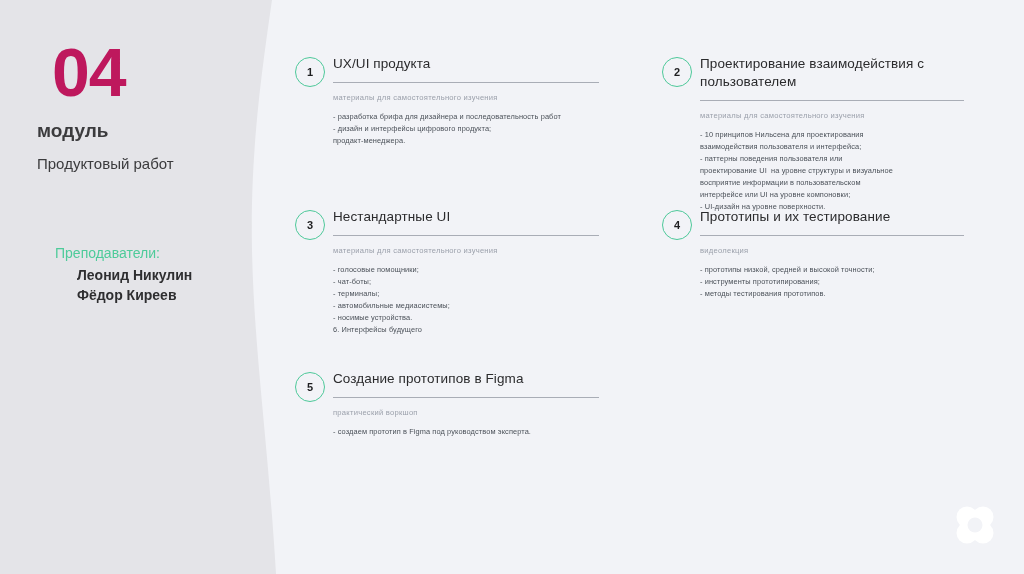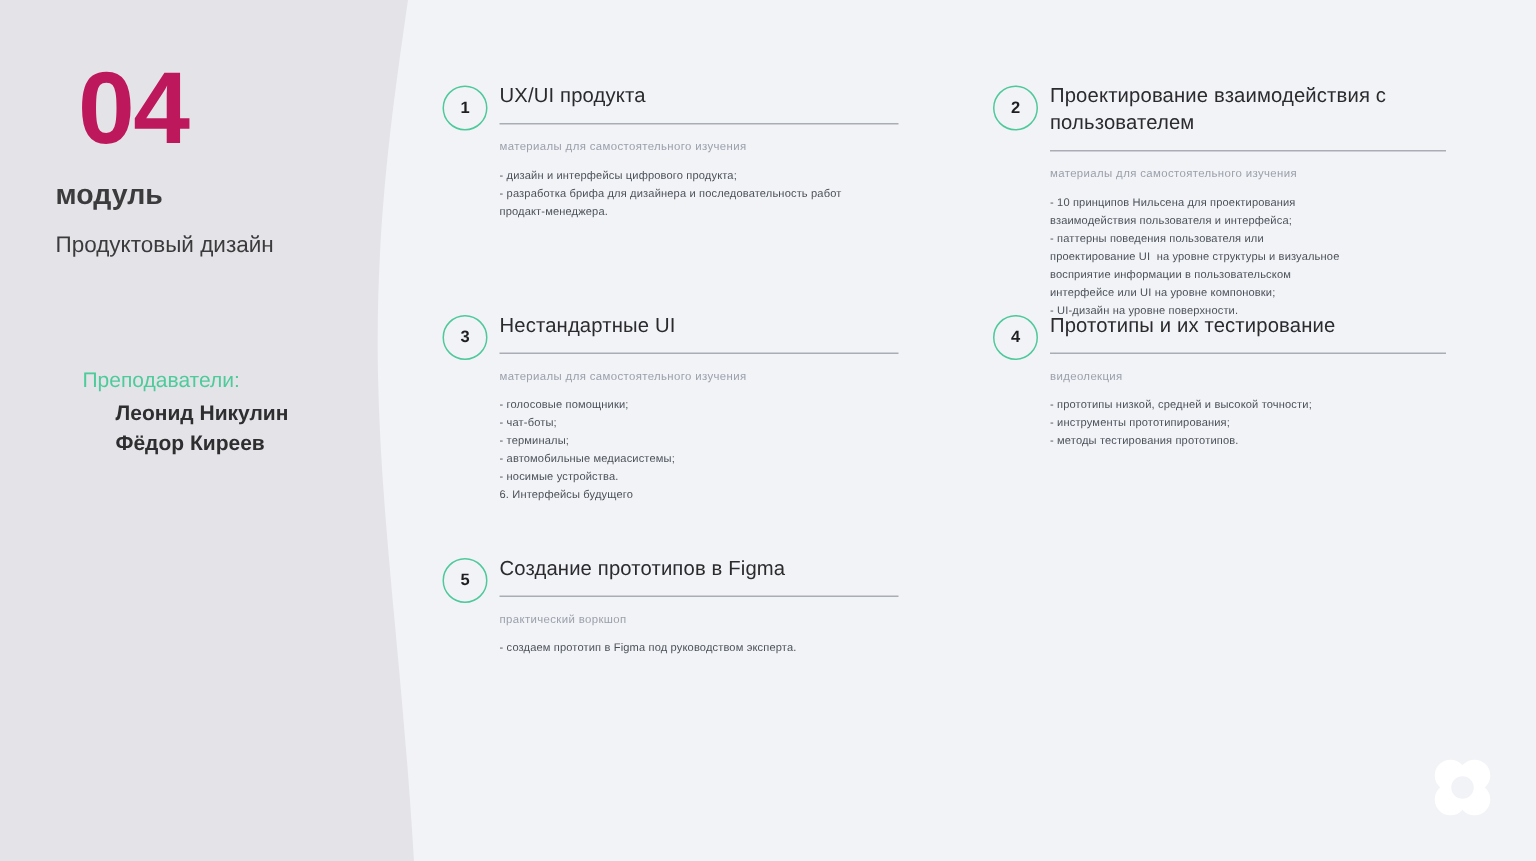"- дизайн и интерфейсы цифрового" div { order: before "- разработка брифа для дизайнера" -> after "- разработка брифа для дизайнера" }
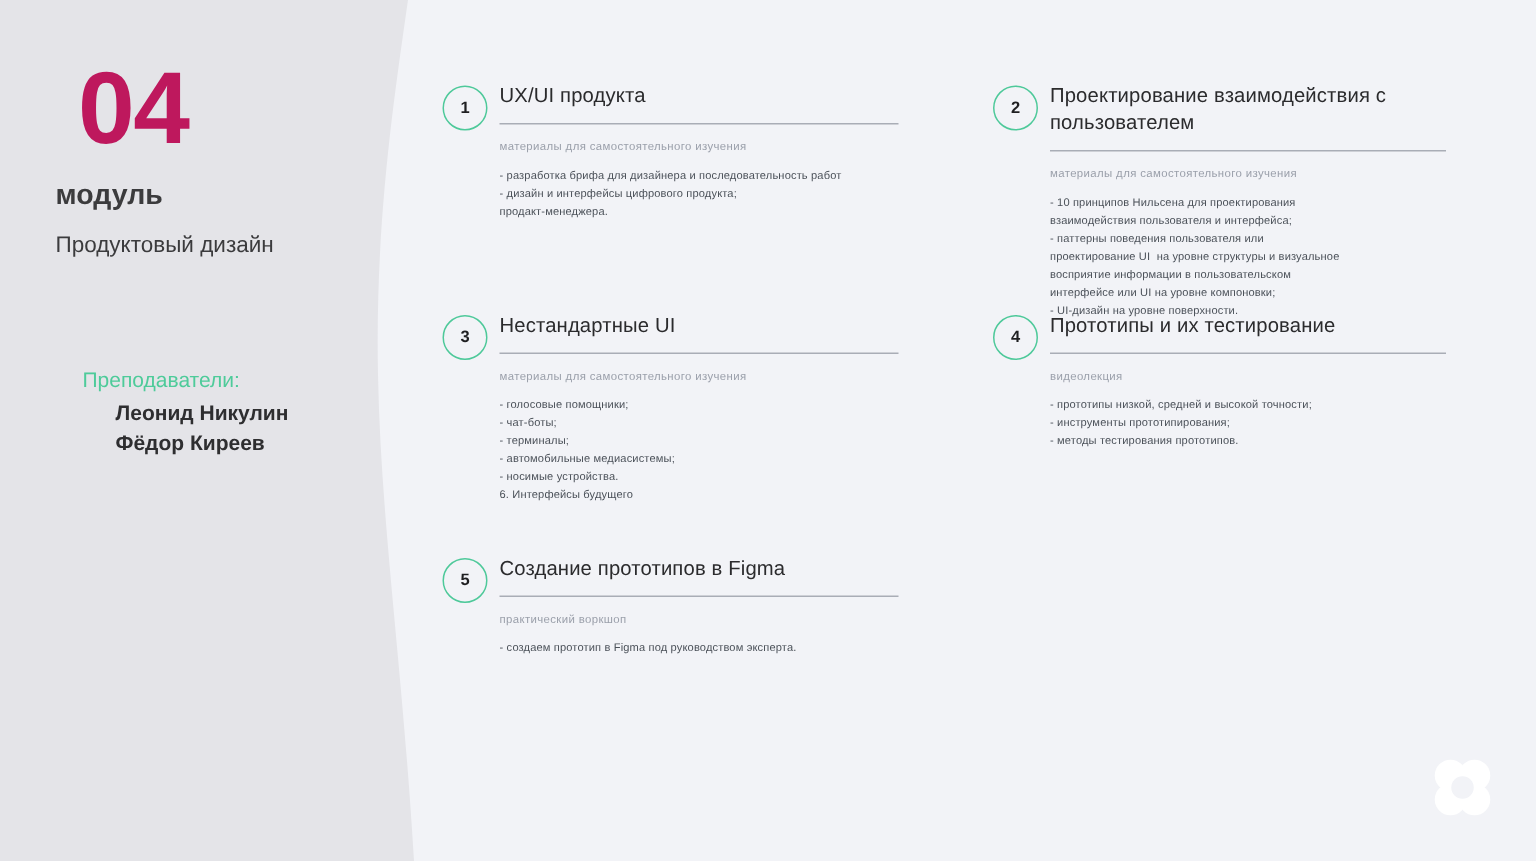"Продуктовый дизайн" div.module-sub { text: дизайн -> работ }
